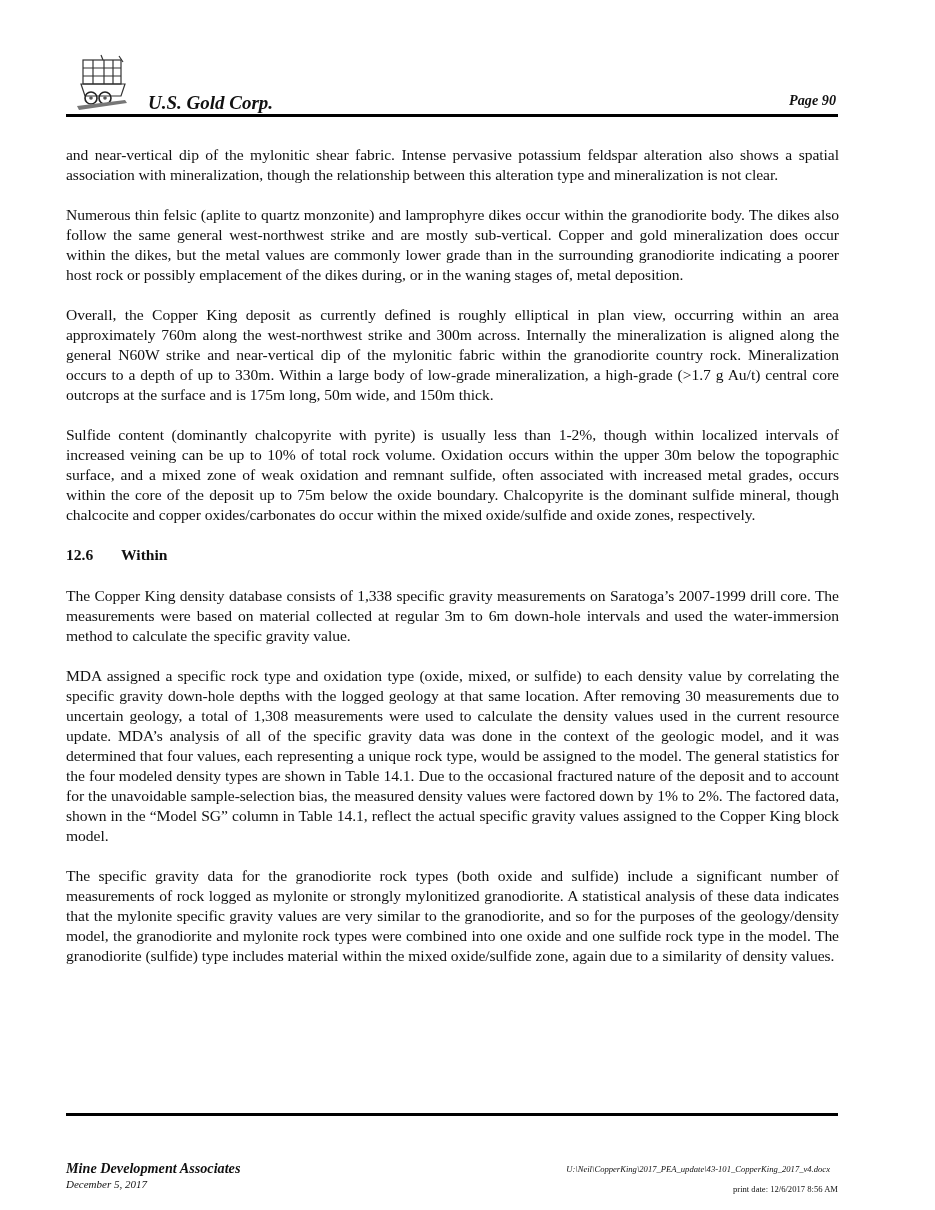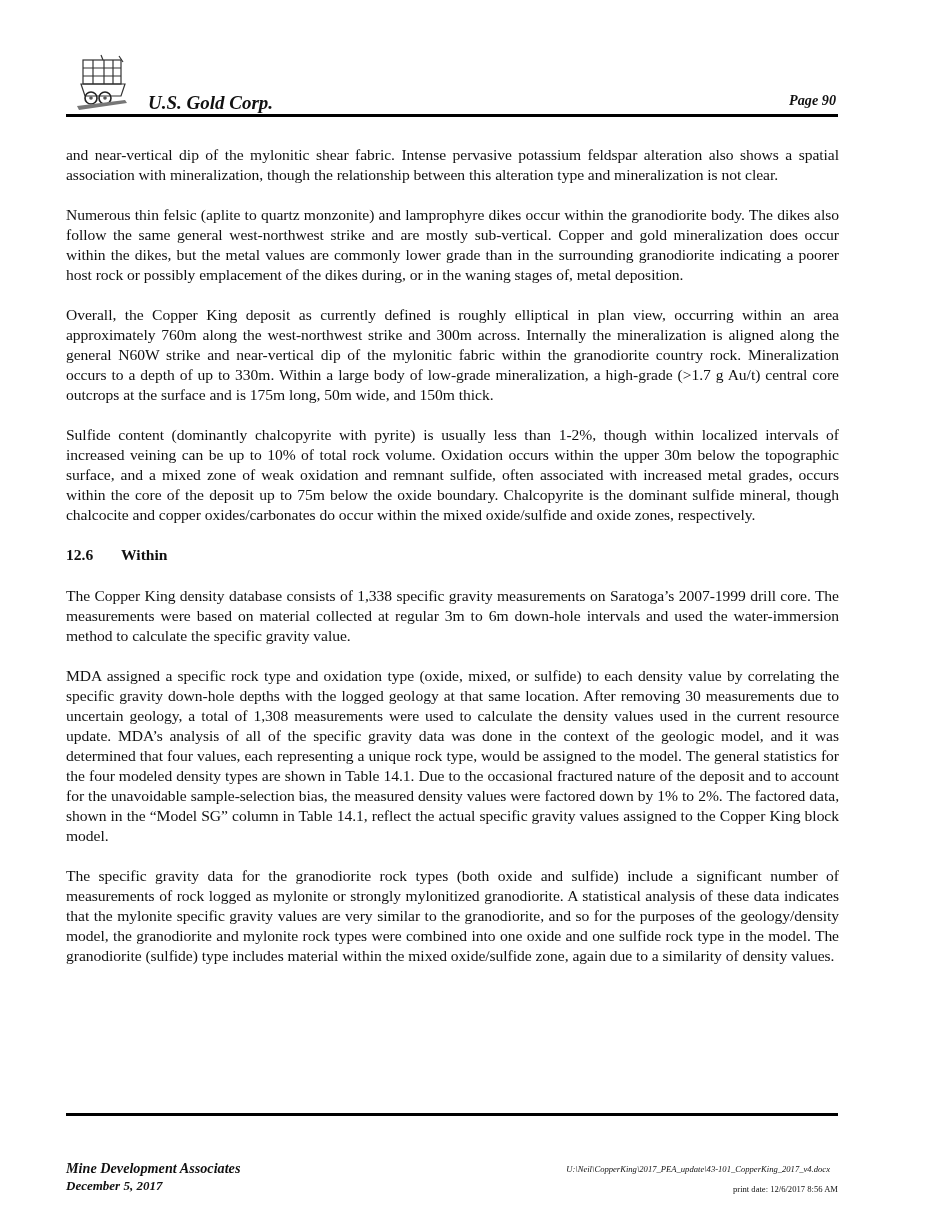"December 5, 2017" .footer-date { font-size: 13px -> 11px; font-weight: bold -> normal }
